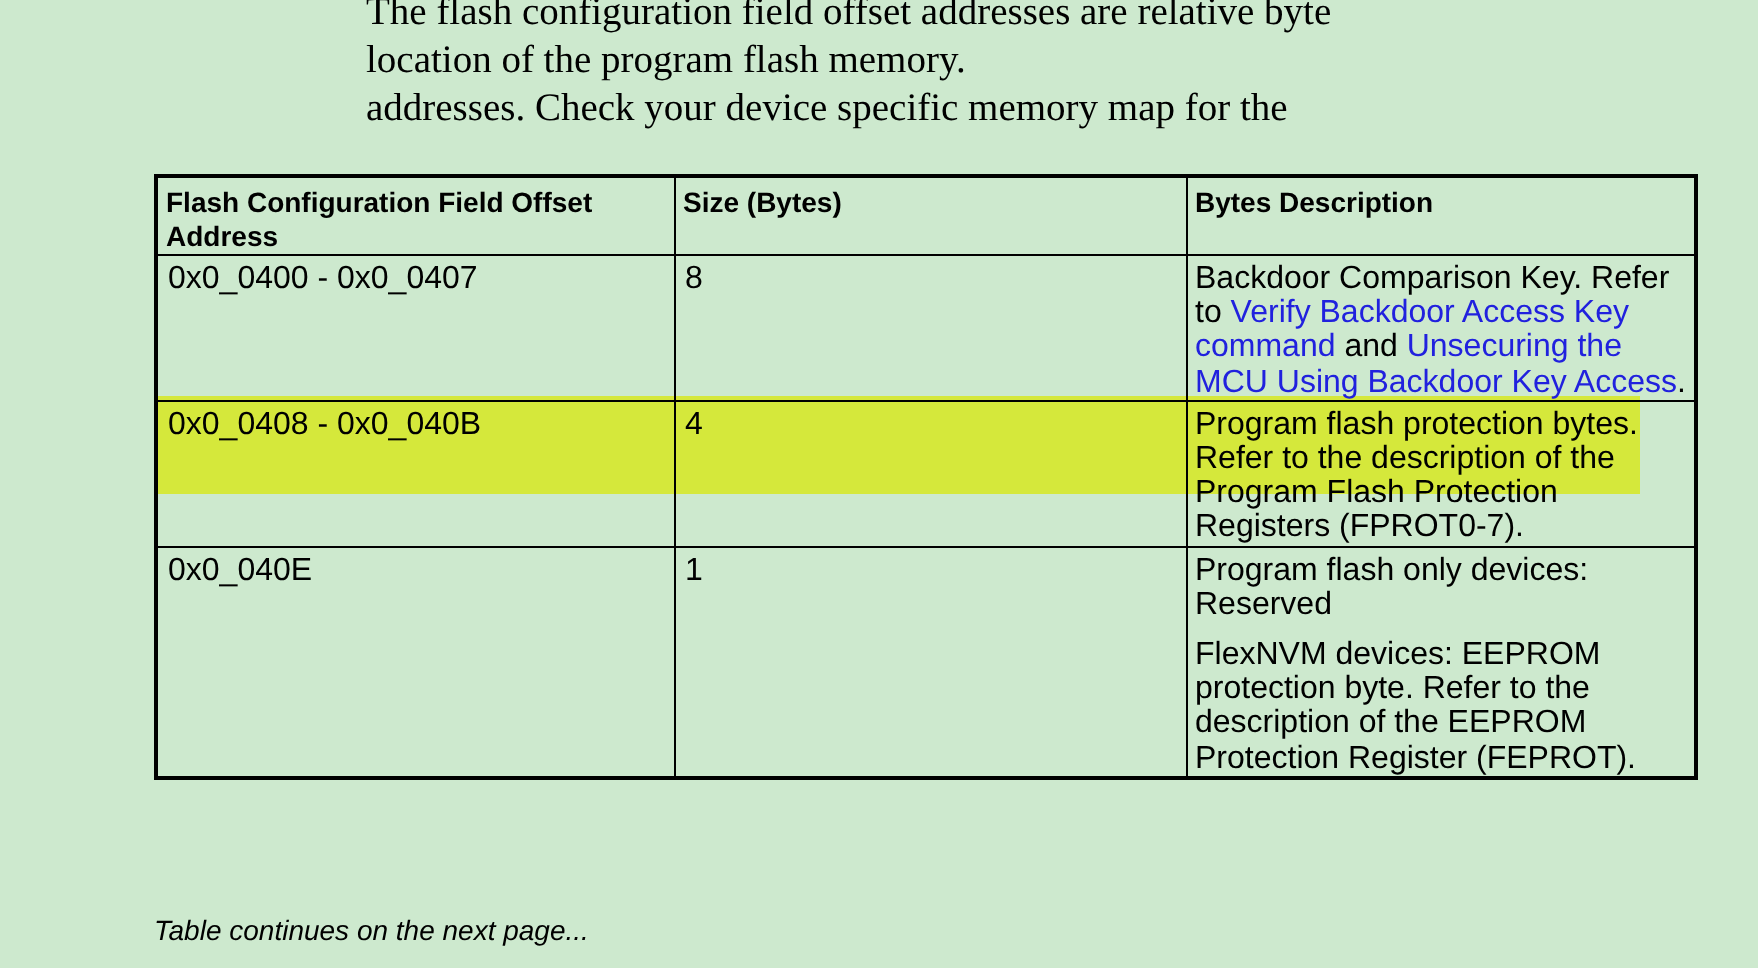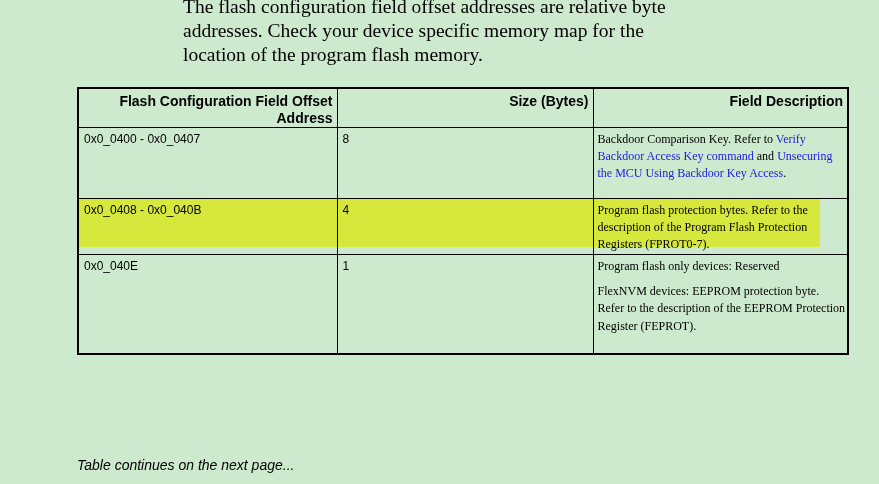"addresses. Check your device specific" div { order: before "location of the program flash" -> after "location of the program flash" }
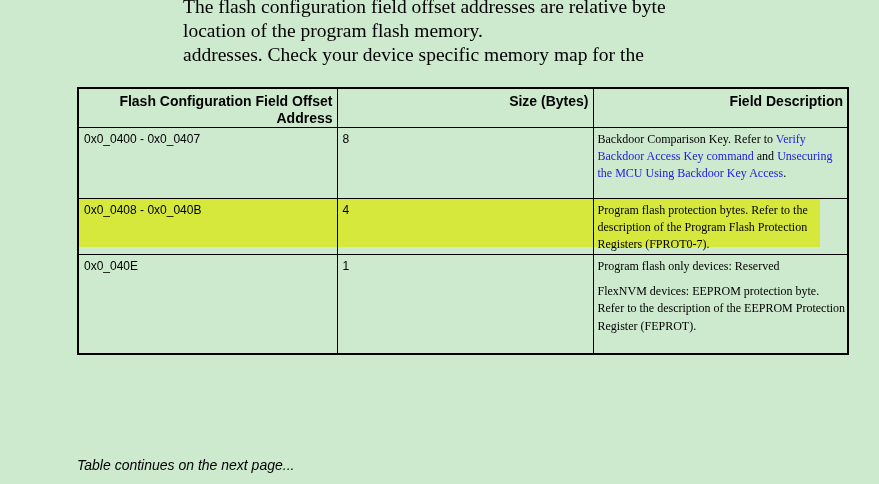"Flash Configuration Field Offset Address" .cfg th { text-align: right -> left }
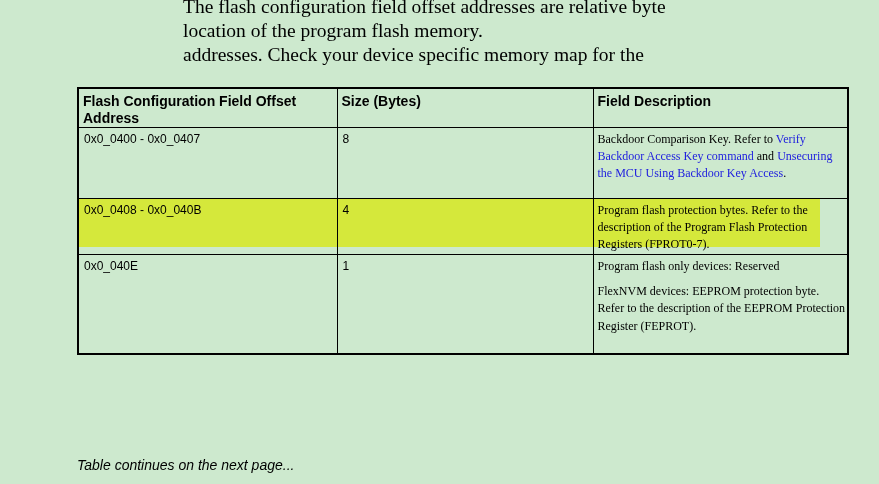"Field Description" th { text: Field -> Bytes }
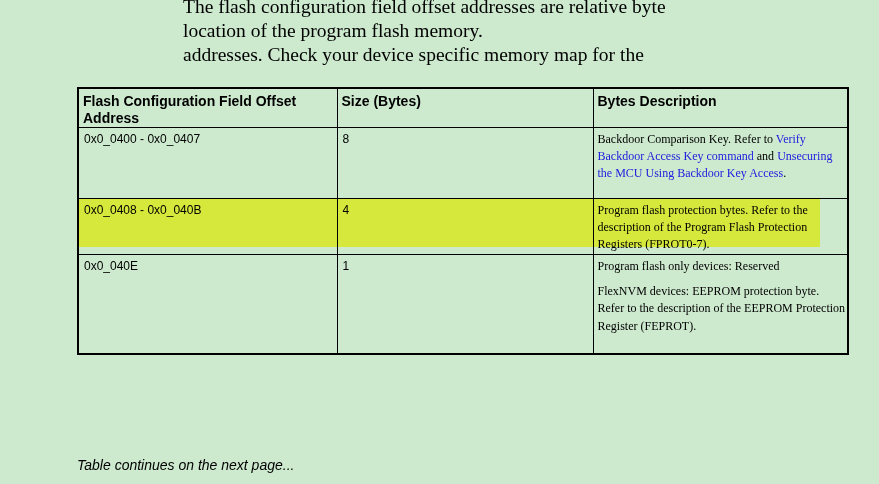"0x0_0400 - 0x0_0407" .cfg td { font-size: 12px -> 16px }
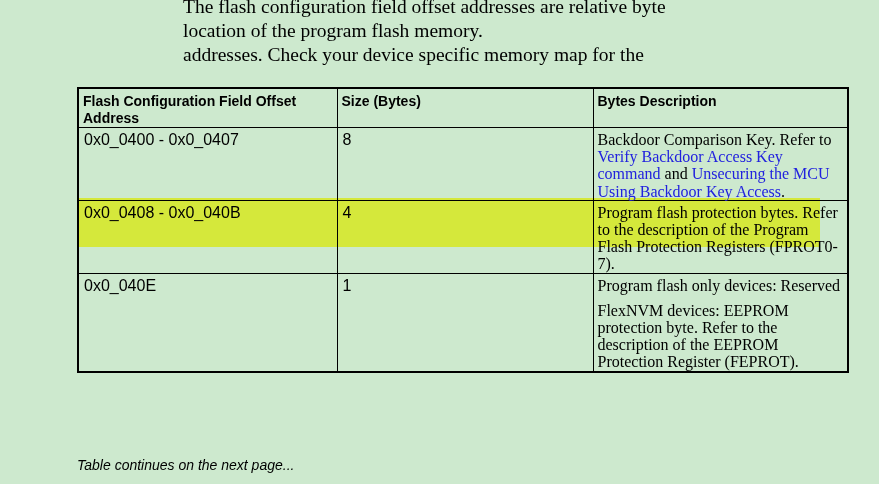"Backdoor Comparison Key. Refer to" .cfg td.desc { font-family: Liberation Serif, serif -> none }
